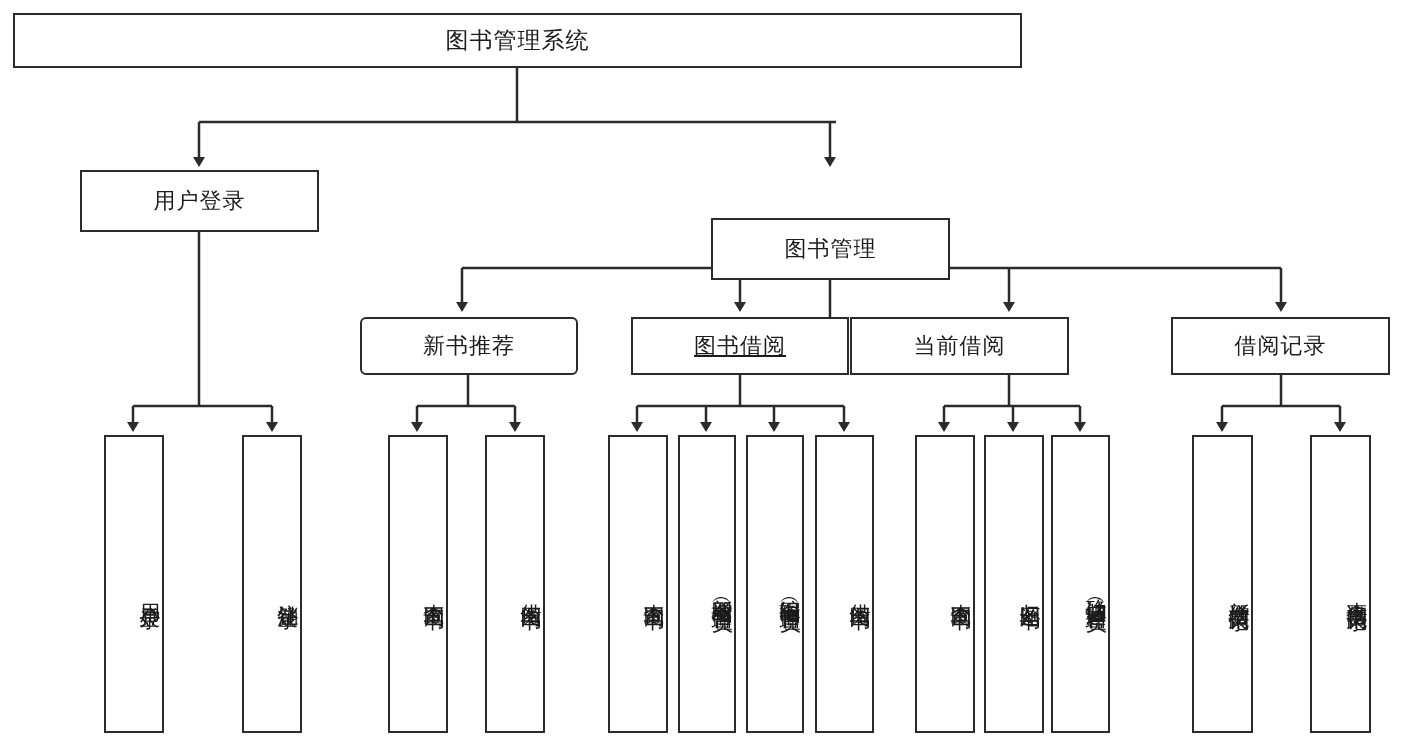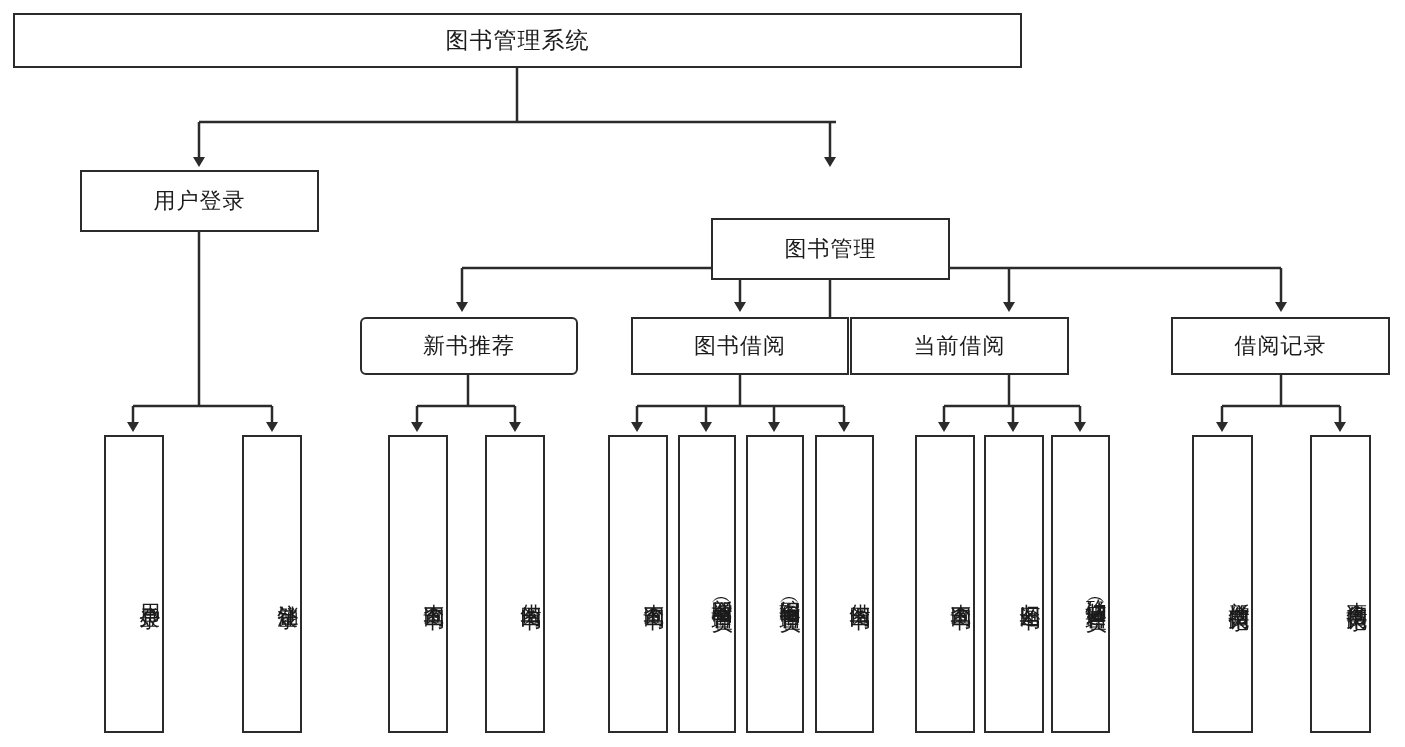"图书借阅" div.node { text-decoration: none -> underline }
